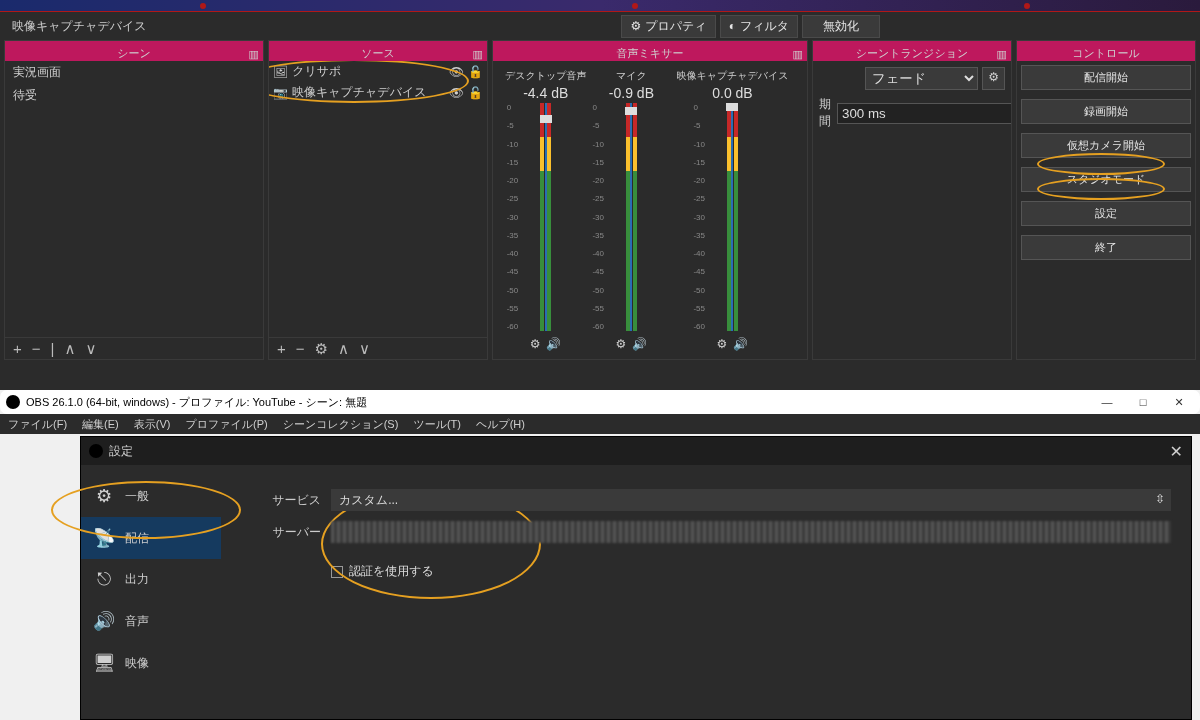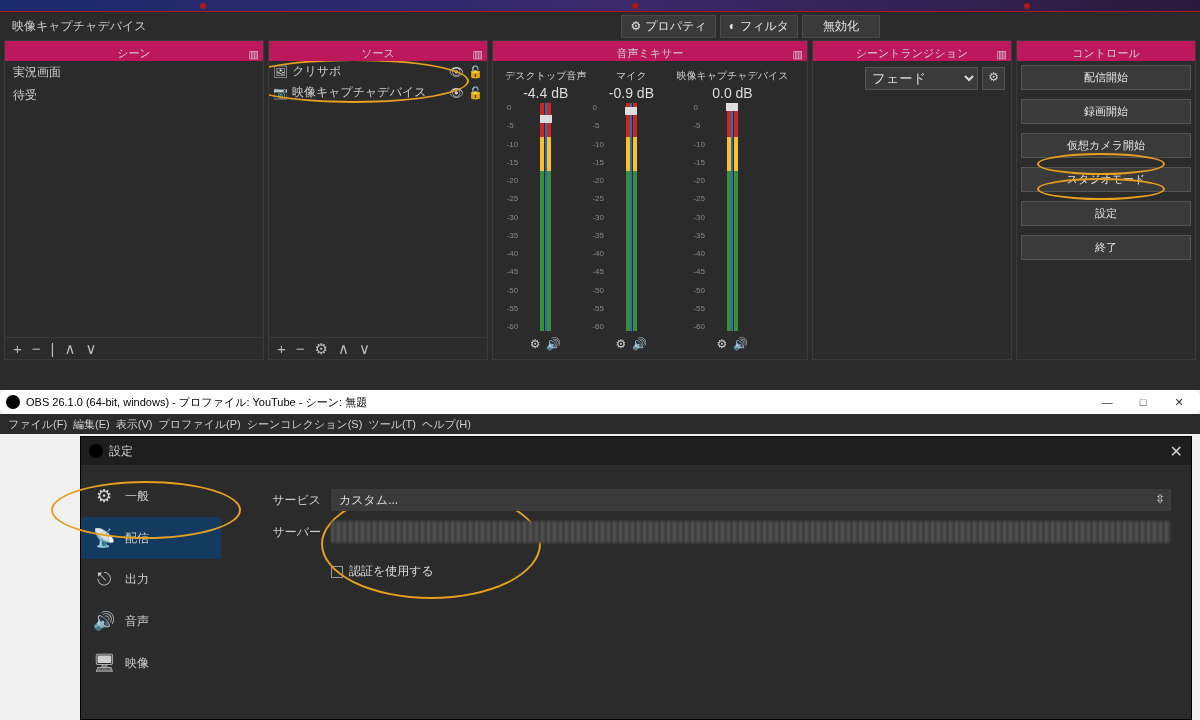"期間" div.dur { html: none -> <div> <span>期間</span> <input> </div> }
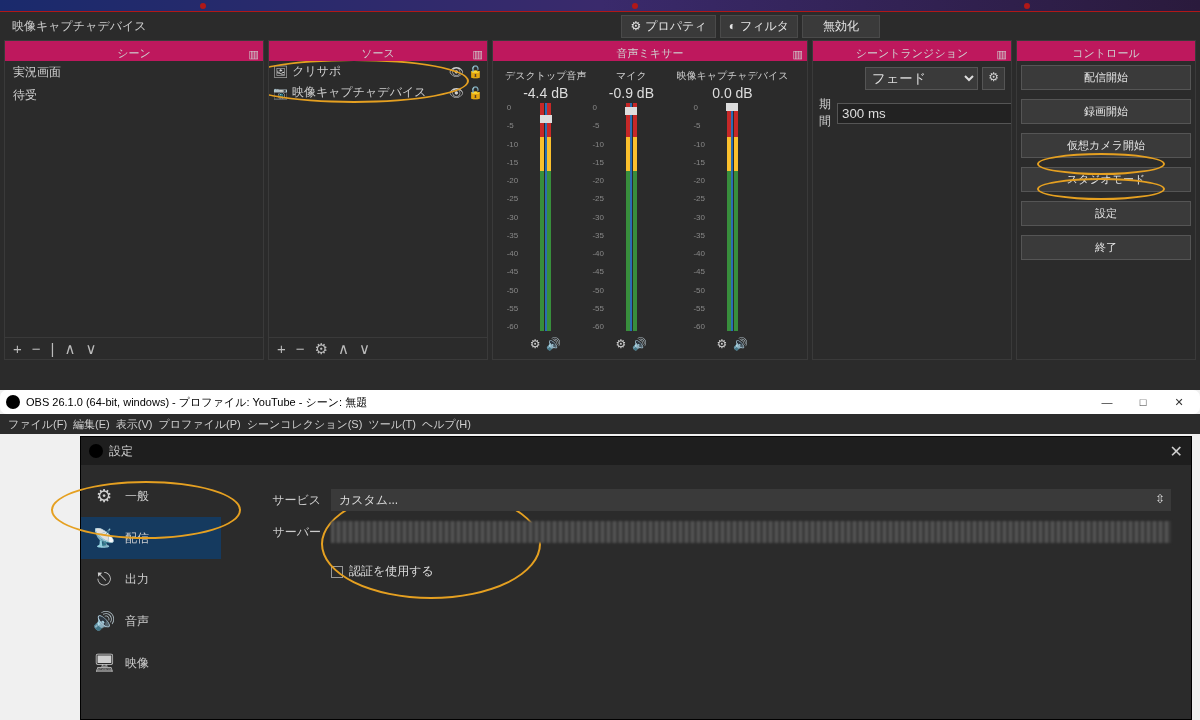"ファイル(F)" .menubar { gap: 6px -> 15px }
